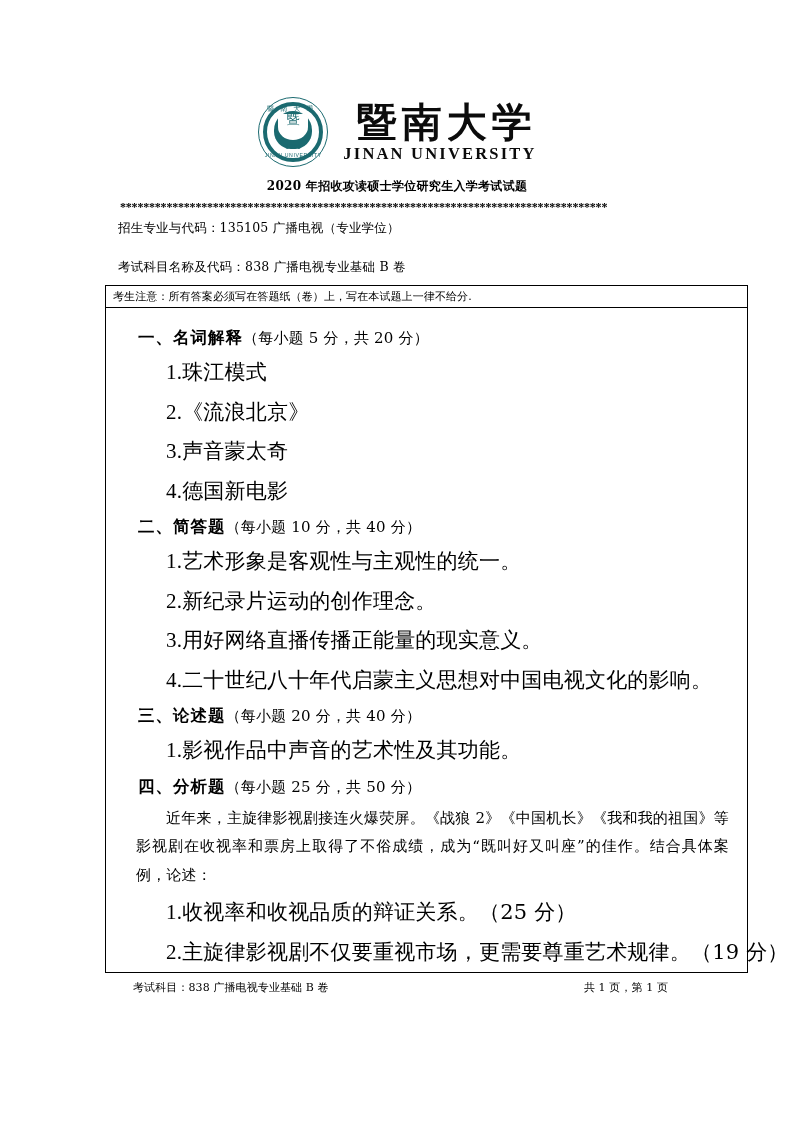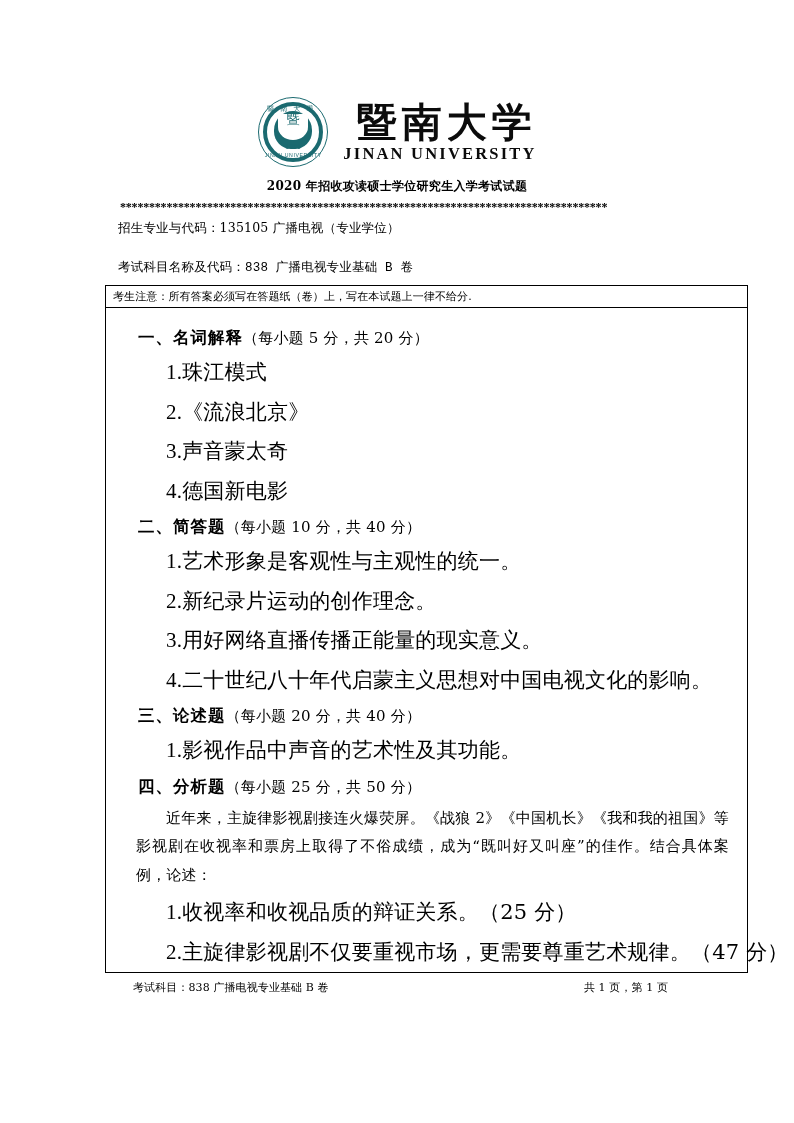"考试科目名称及代码：838 广播电视专业基础 B 卷" .meta-line.m2 { font-family: Liberation Mono, monospace -> none }
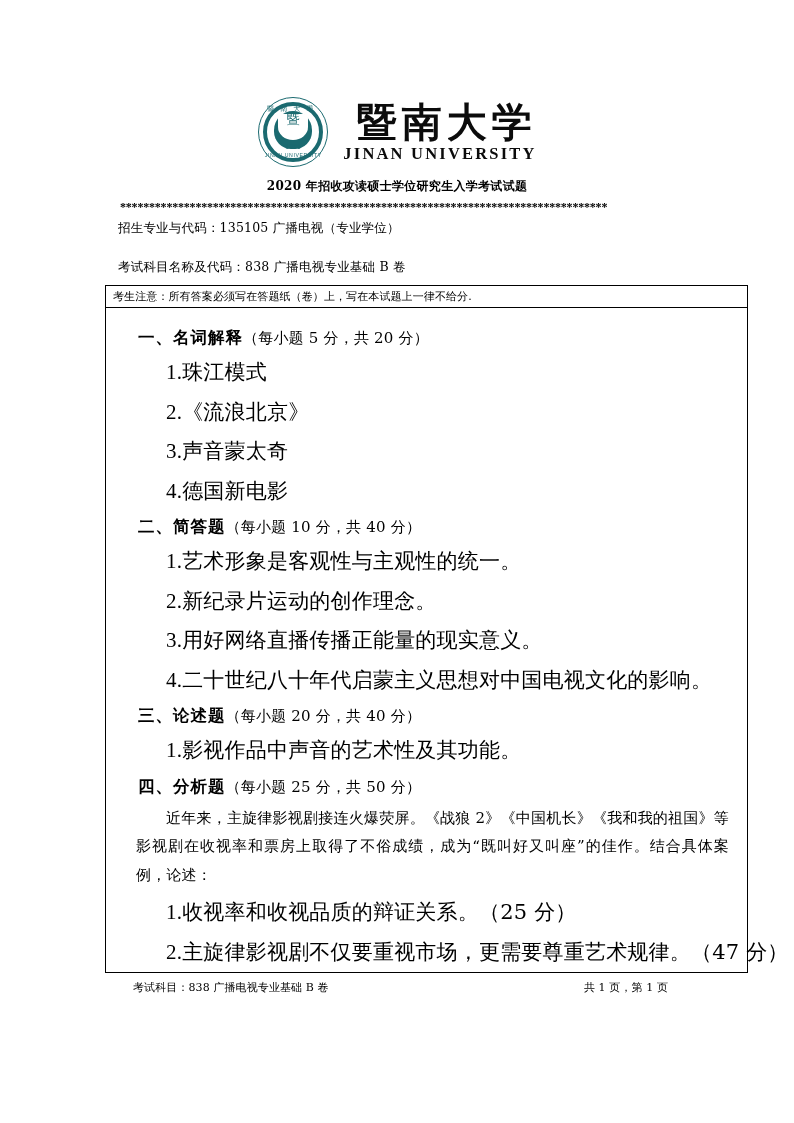"主旋律影视剧不仅要重视市场，更需要尊重艺术规律。（47 分）" span.q-text { text: 47 -> 19 }
